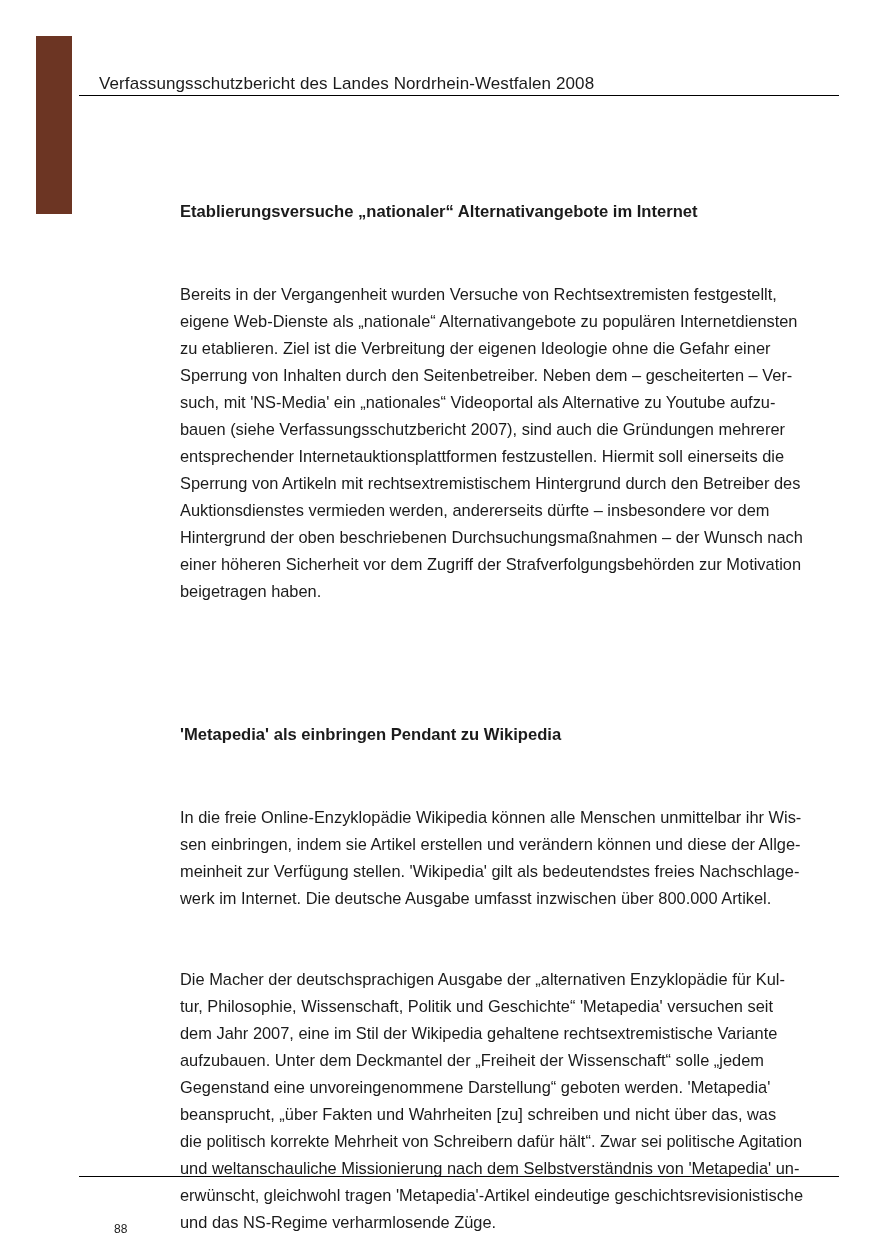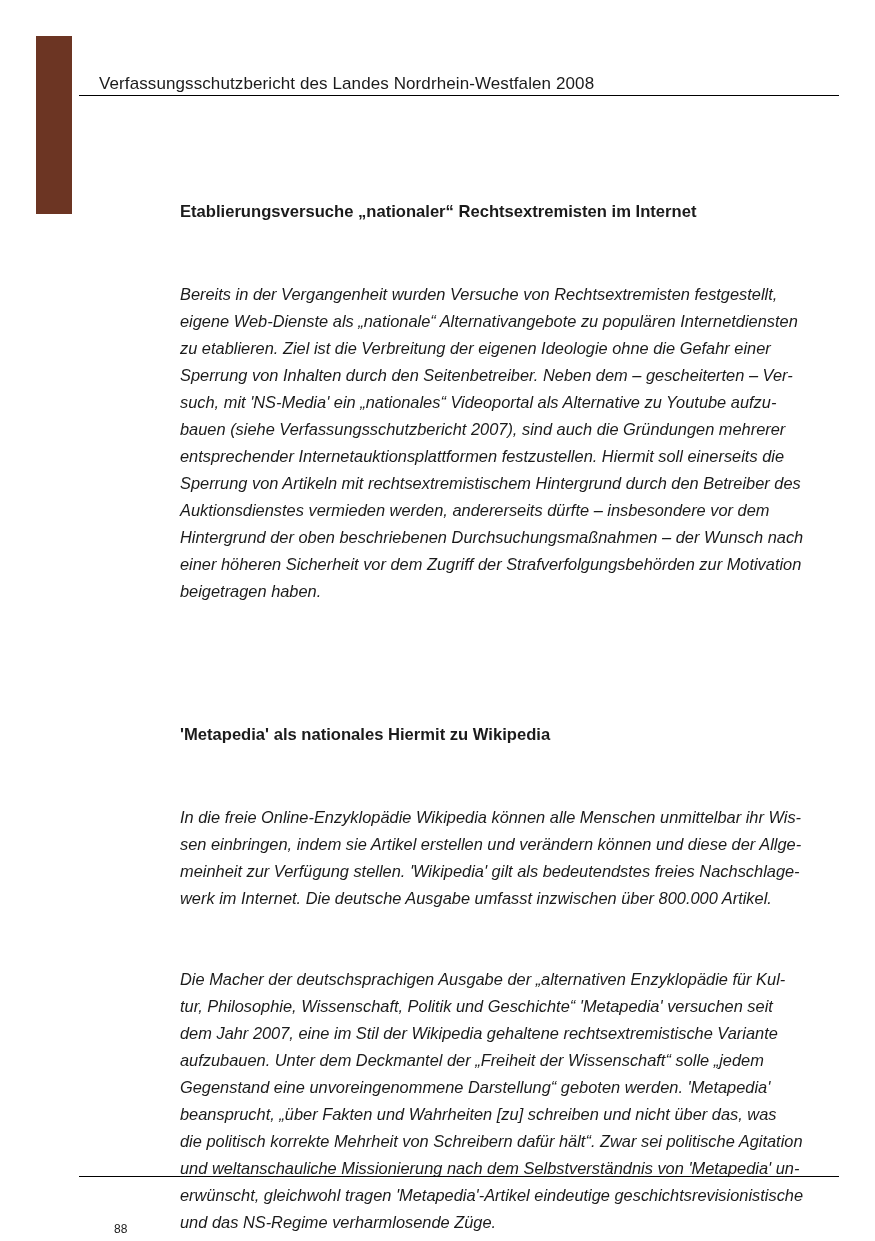"Etablierungsversuche „nationaler“" h1.section-heading { text: Rechtsextremisten -> Alternativangebote }
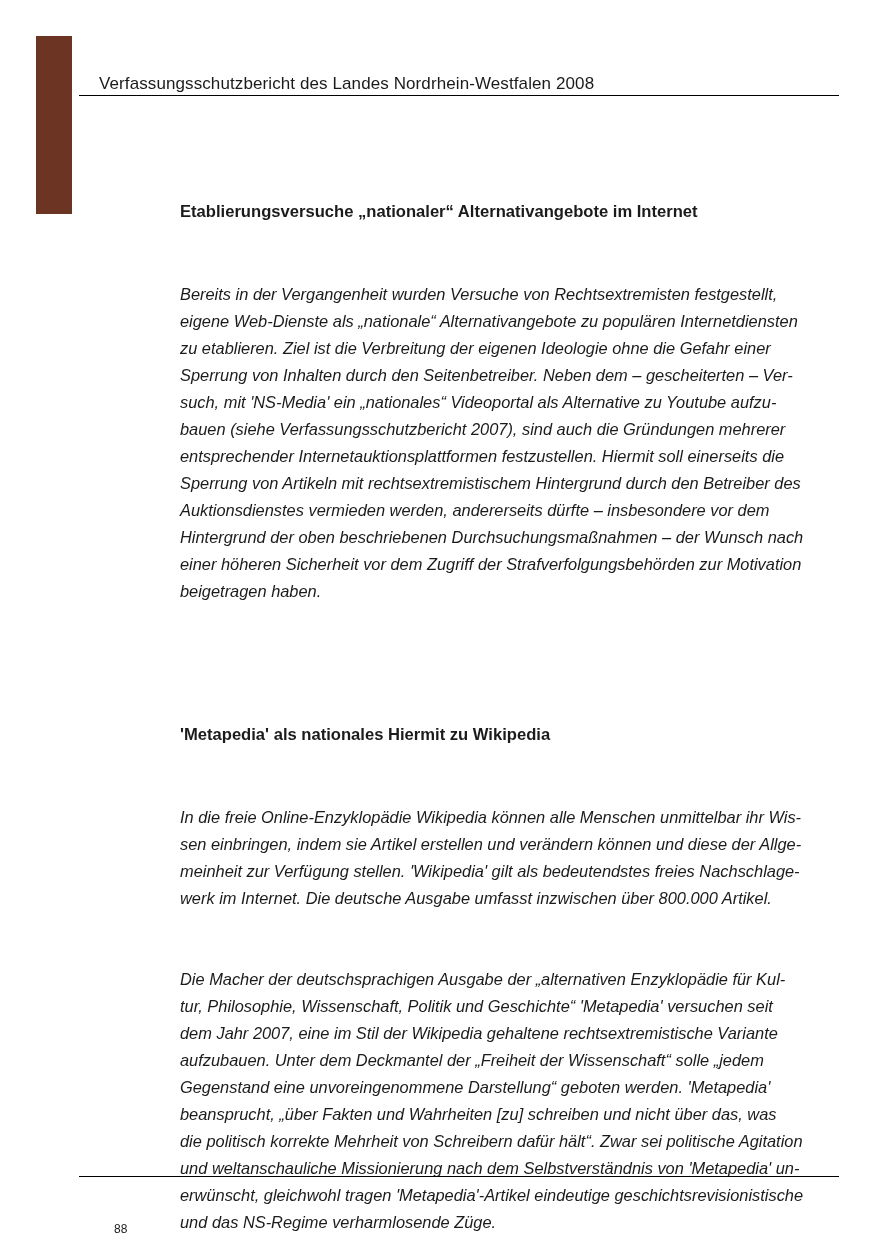"Bereits in der Vergangenheit wurden" .body-paragraph { font-style: italic -> none }
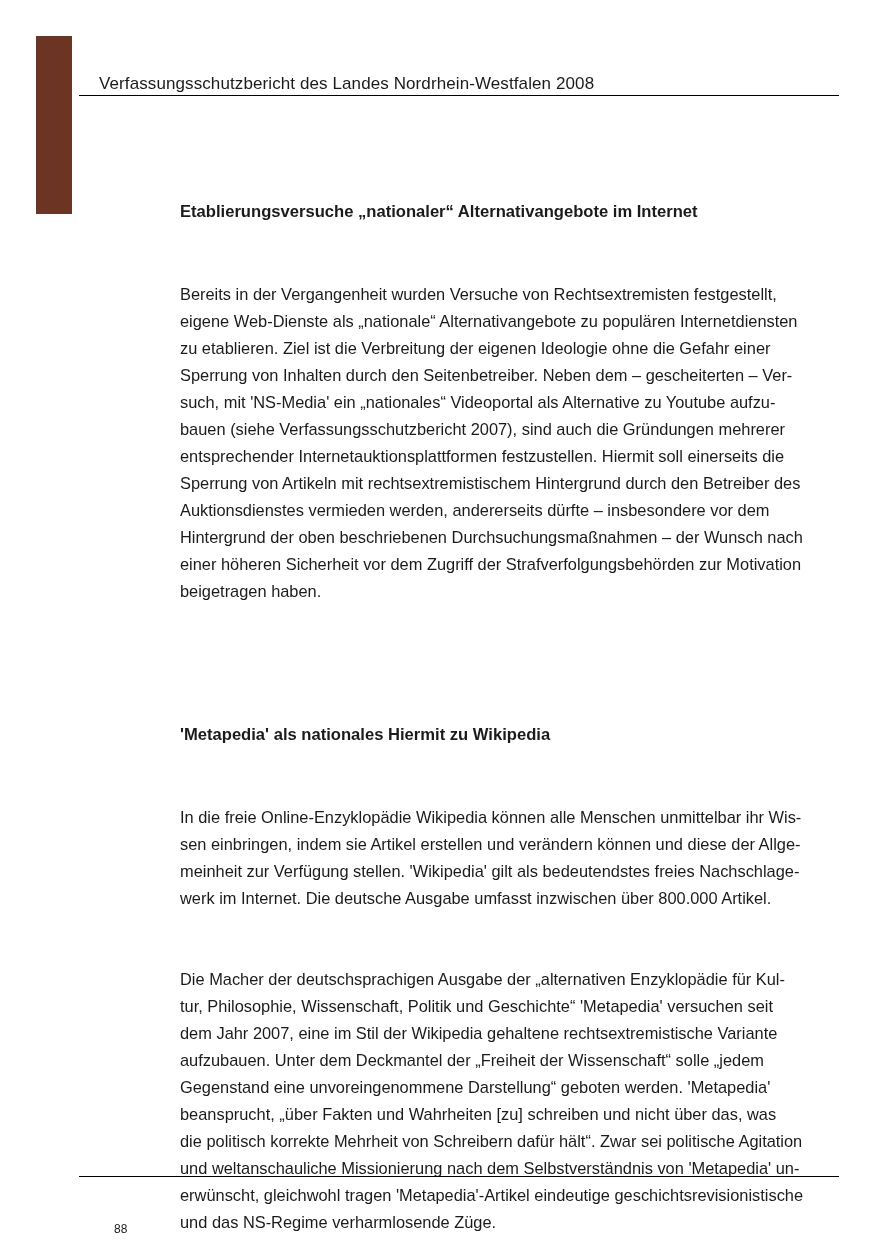"'Metapedia' als nationales Hiermit zu" h1.section-heading { text: nationales Hiermit -> einbringen Pendant }
